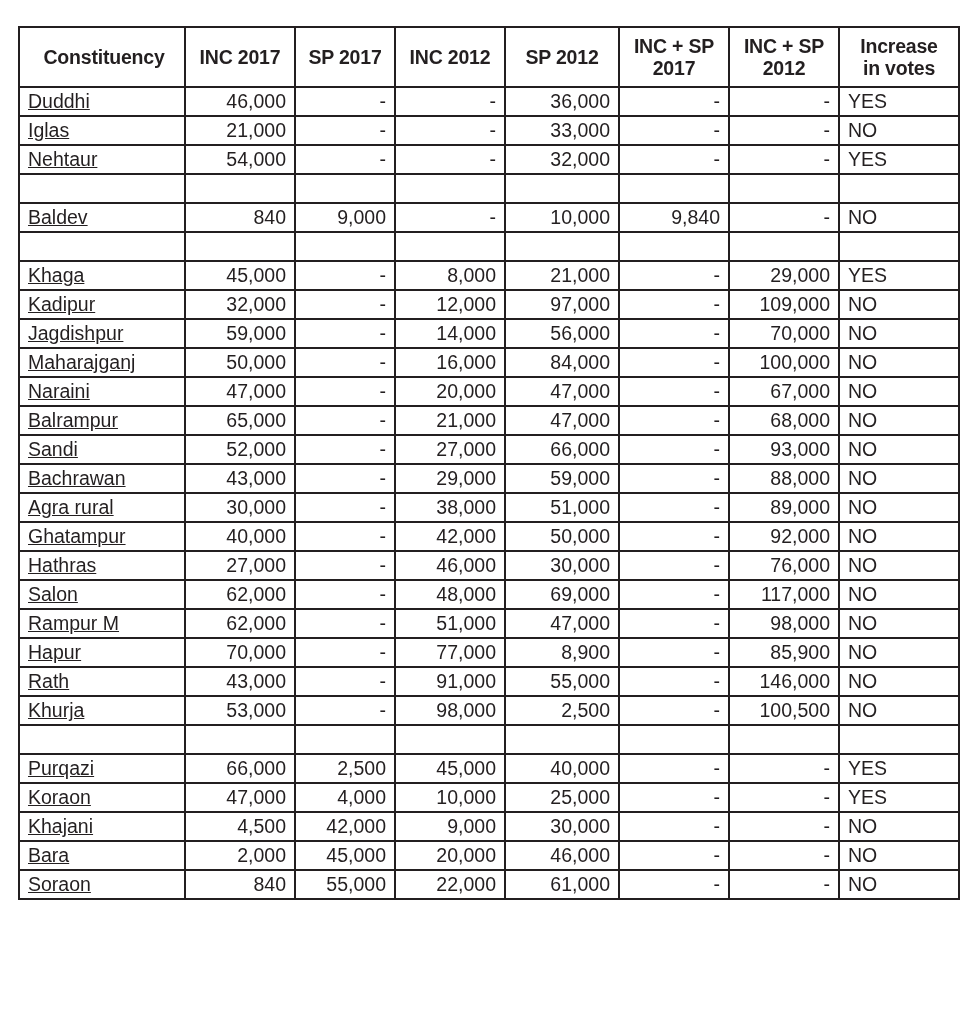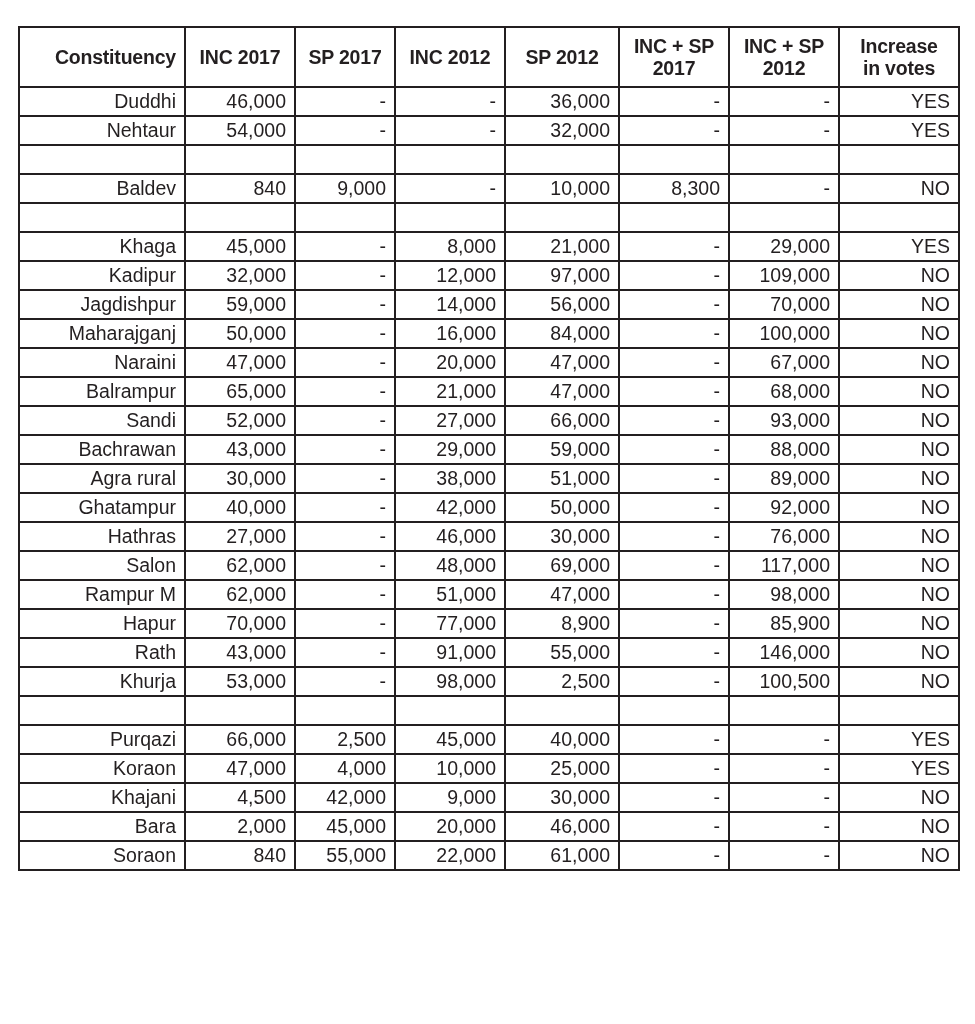"Constituency" table.vote-table thead th.hdr-constituency { text-align: right -> center }
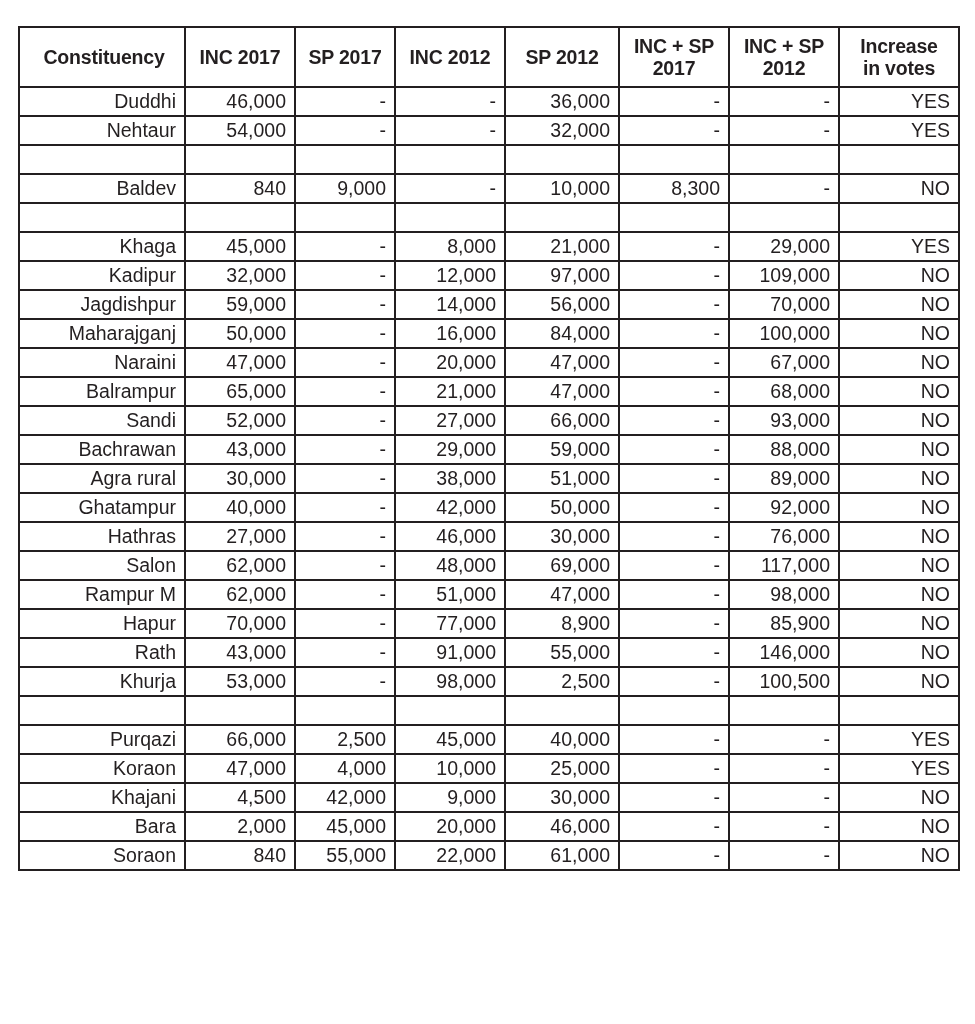"Duddhi" td.c-name { text-align: right -> left; text-decoration: none -> underline }
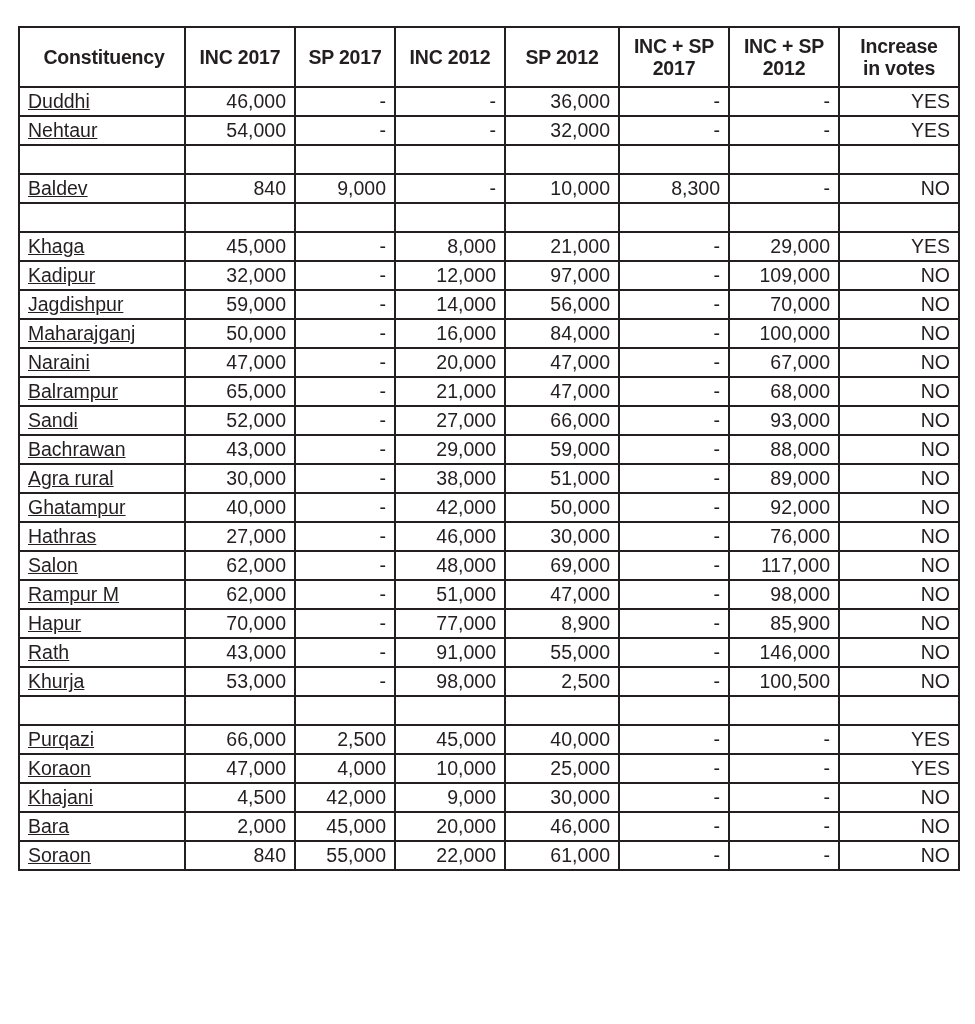"YES" td.c-flag { text-align: right -> left }
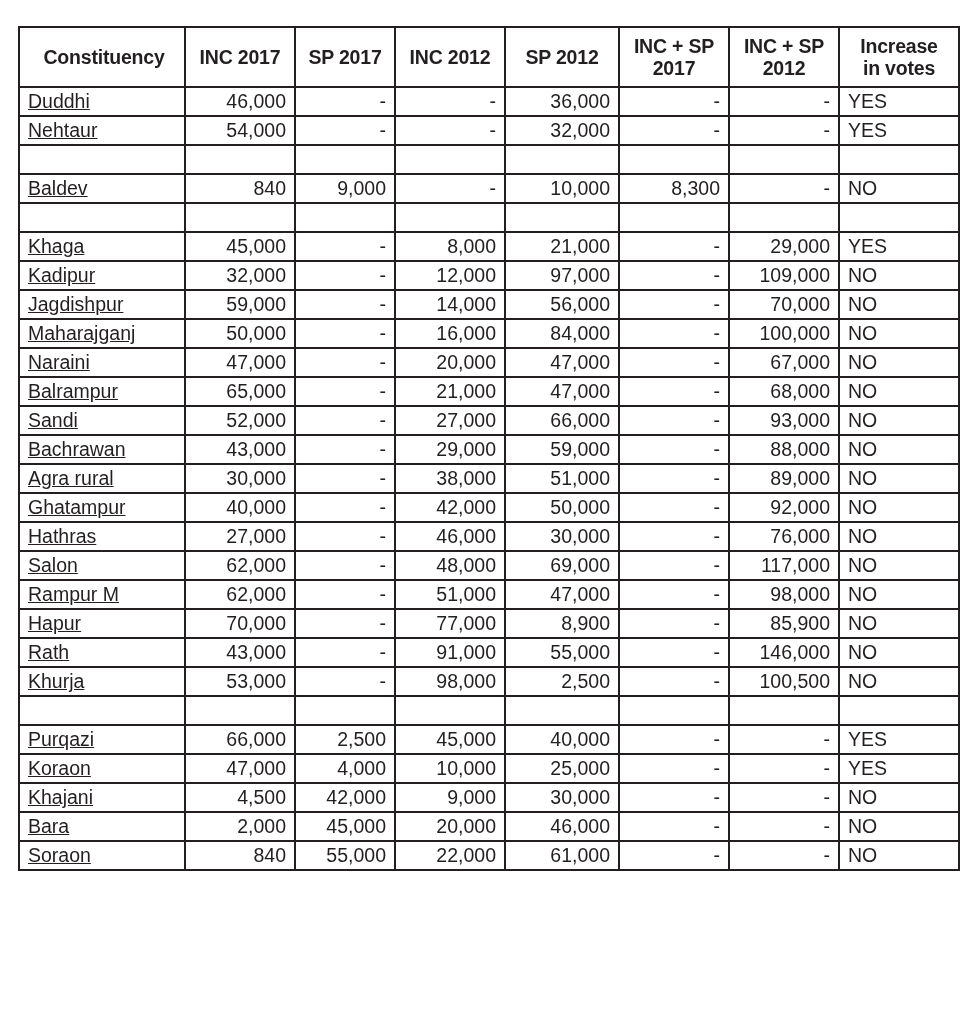"Iglas" tr { html: none -> <tr> <td>Iglas</td> <td>21,000</td> <td>-</td> <td>-</td> <td>33,000</td> <td>-</td> <td>-</td> <td>NO</td> </tr> }
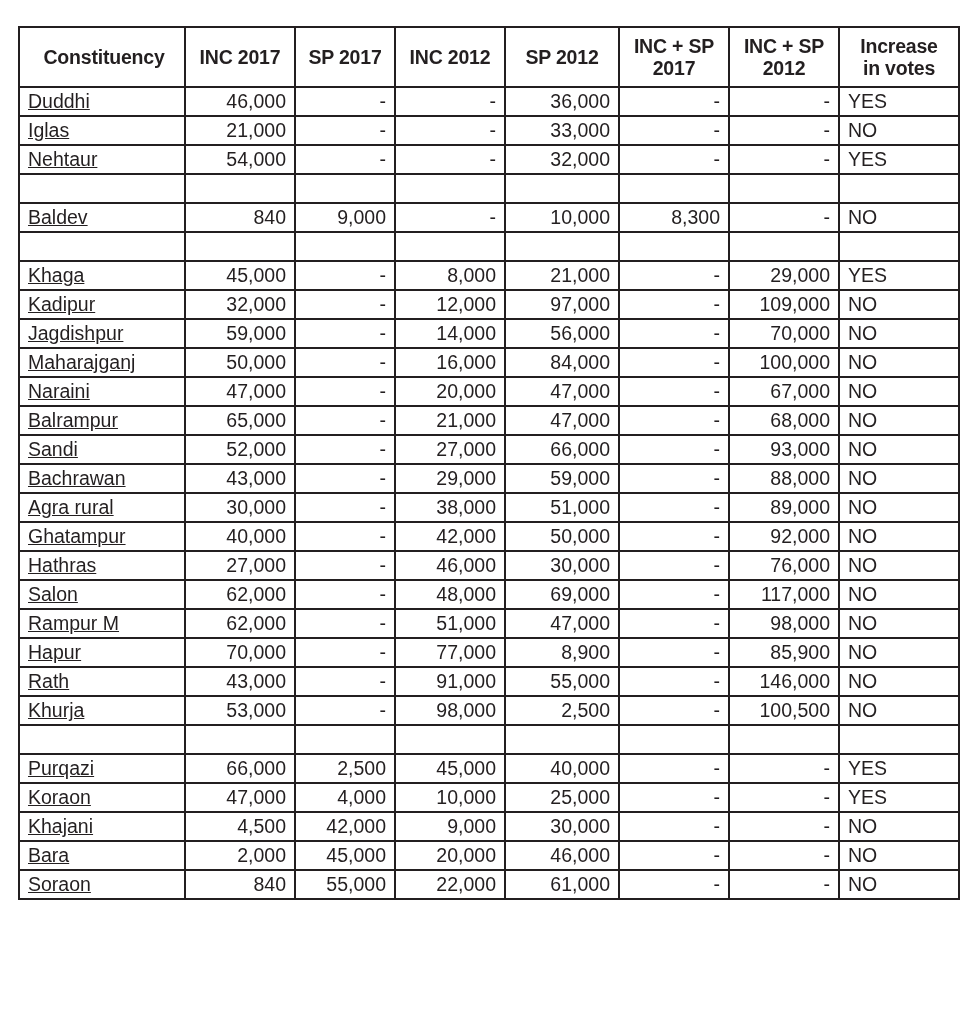"8,300" td.c-num { text: 8,300 -> 9,840 }
